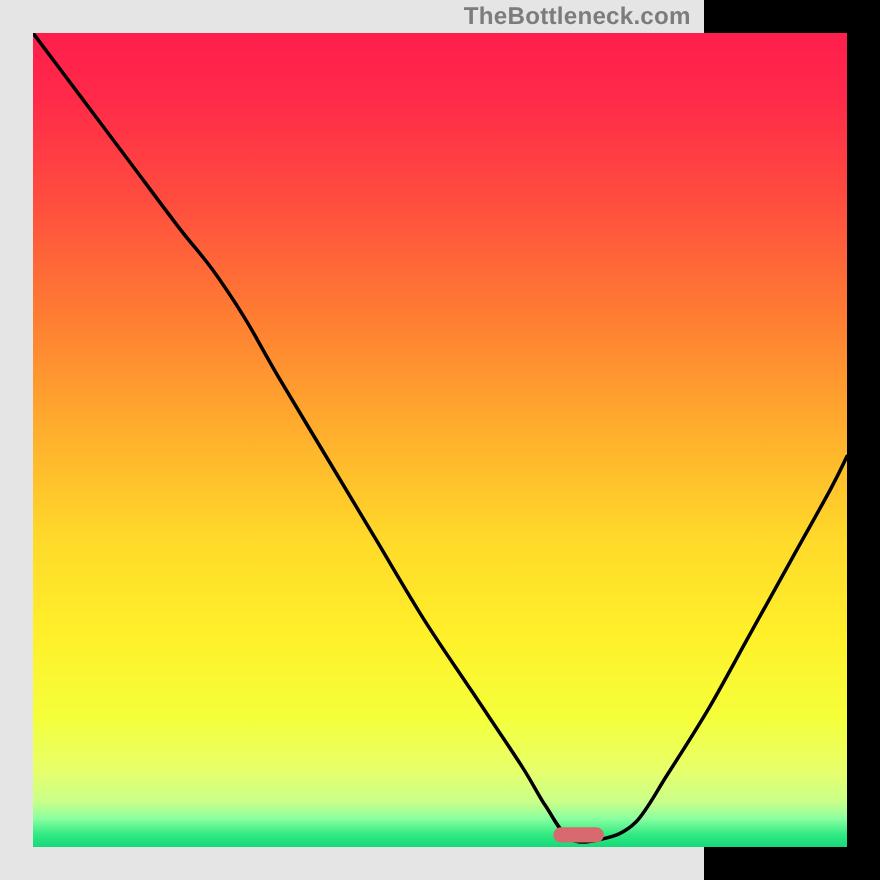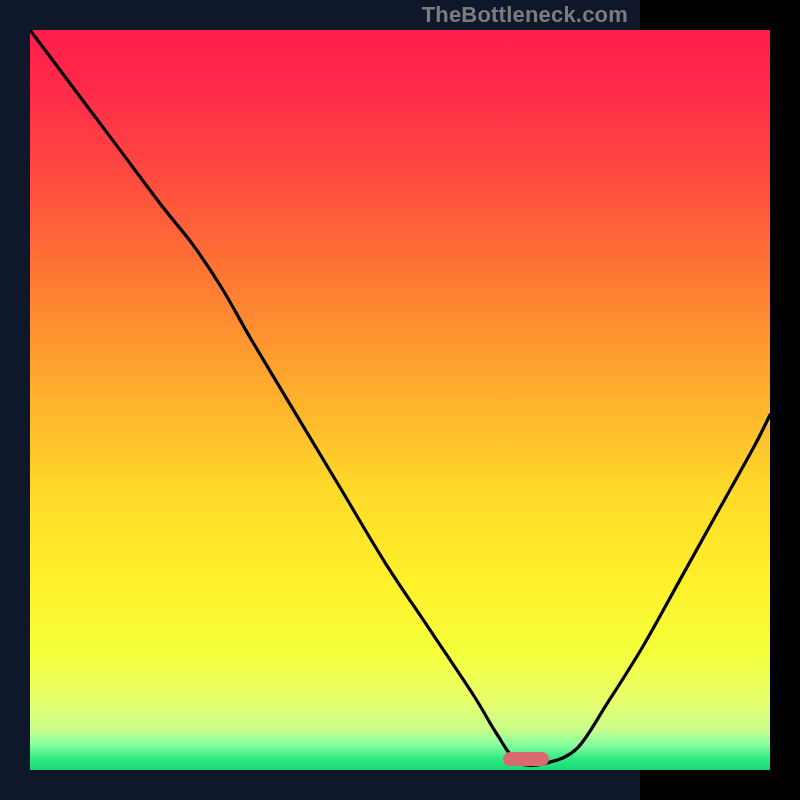"TheBottleneck.com" .frame { background: #0f172a -> #e5e5e5 }
